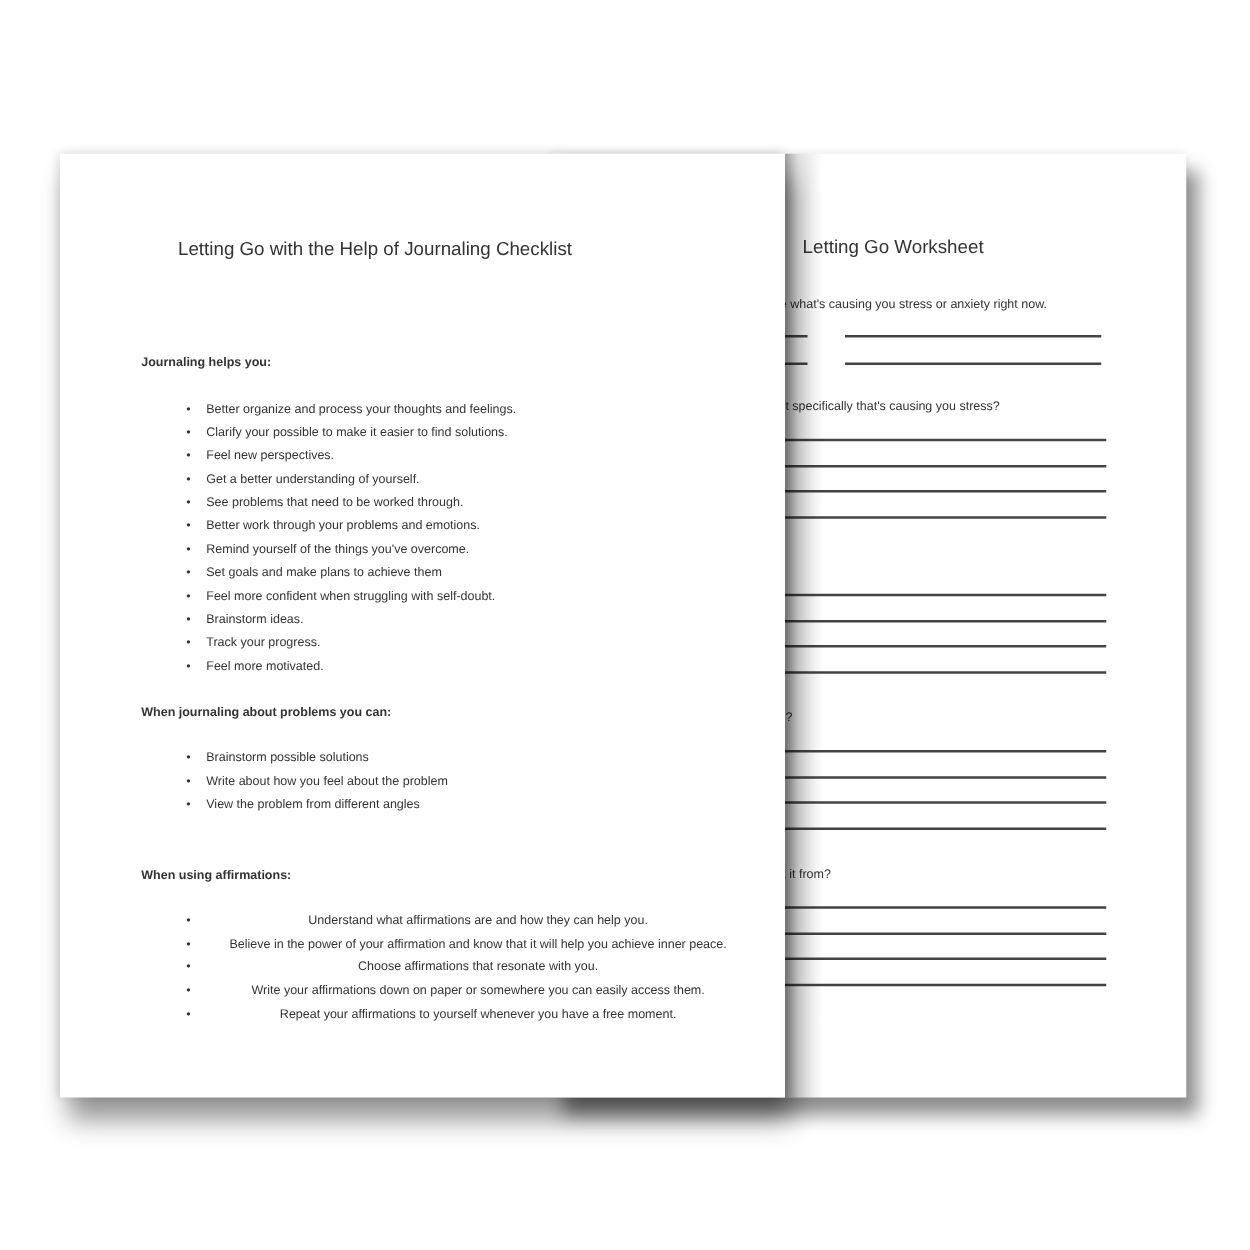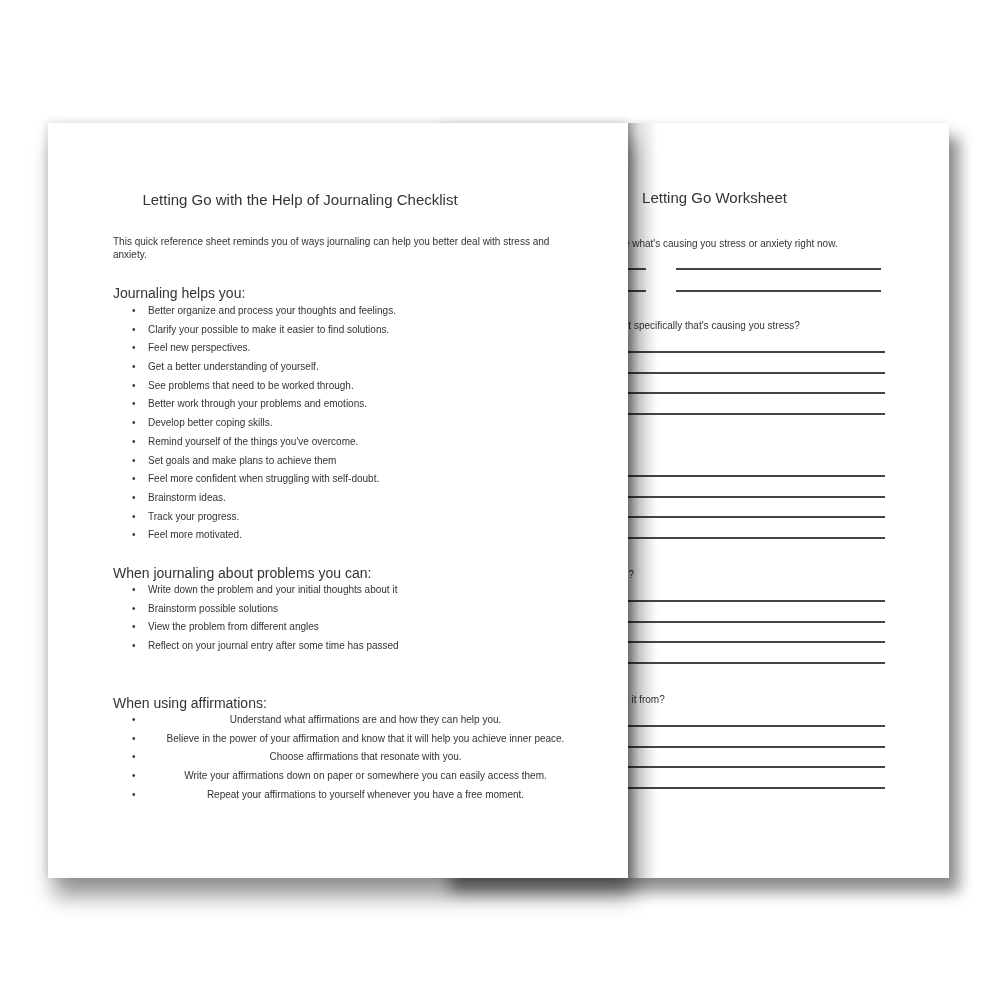"This quick reference sheet reminds" div.intro { html: <div>This quick reference sheet reminds you of ways journaling can help you better deal with stress and anxiety.</div> -> none }
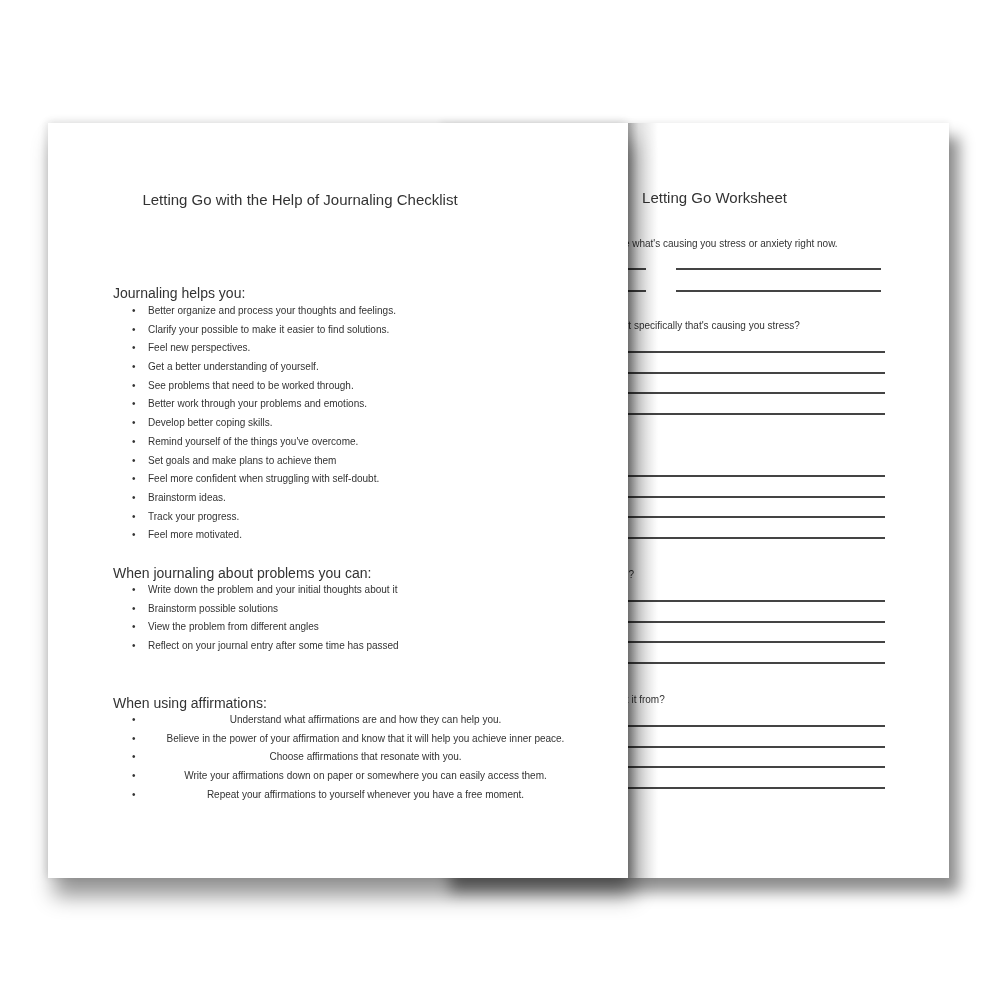"Journaling helps you:" #front-page .section-head { font-size: 14px -> 10px; font-weight: normal -> bold }
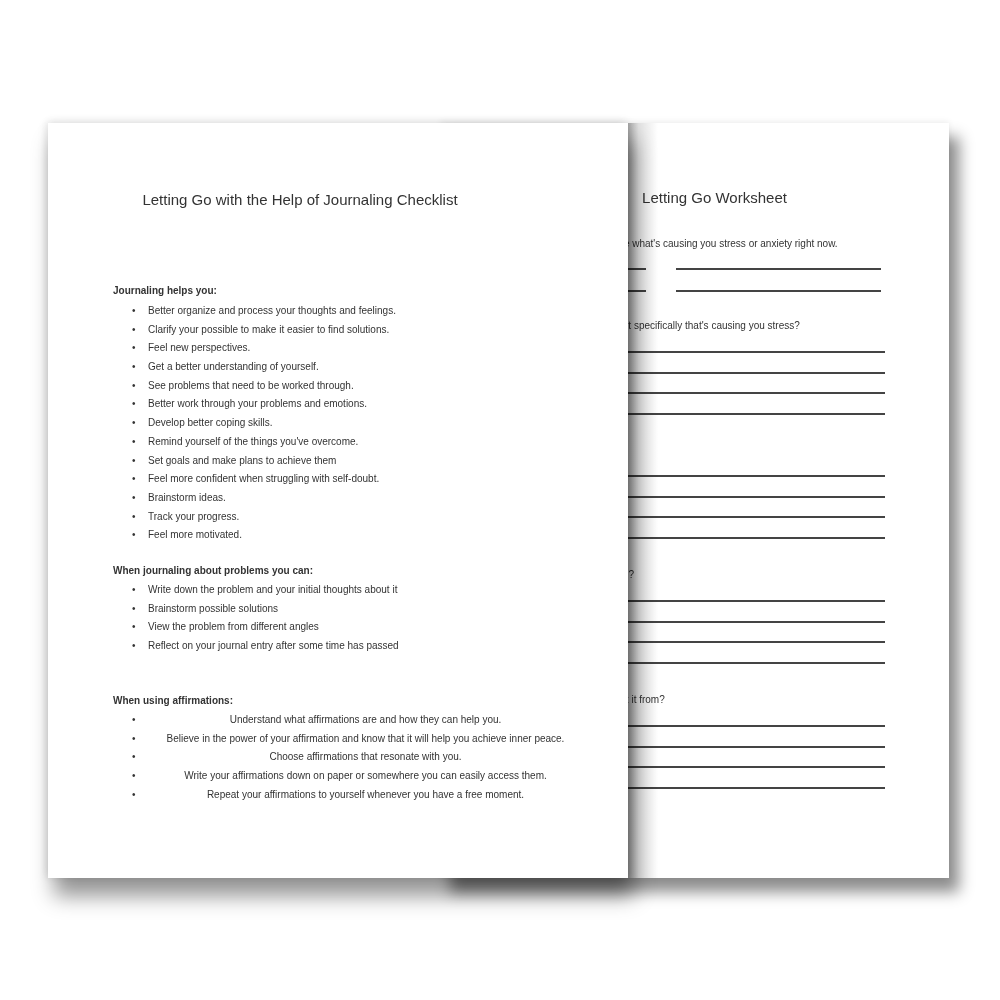"Better organize and process your" #front-page ul { margin: 0 -> 17px }
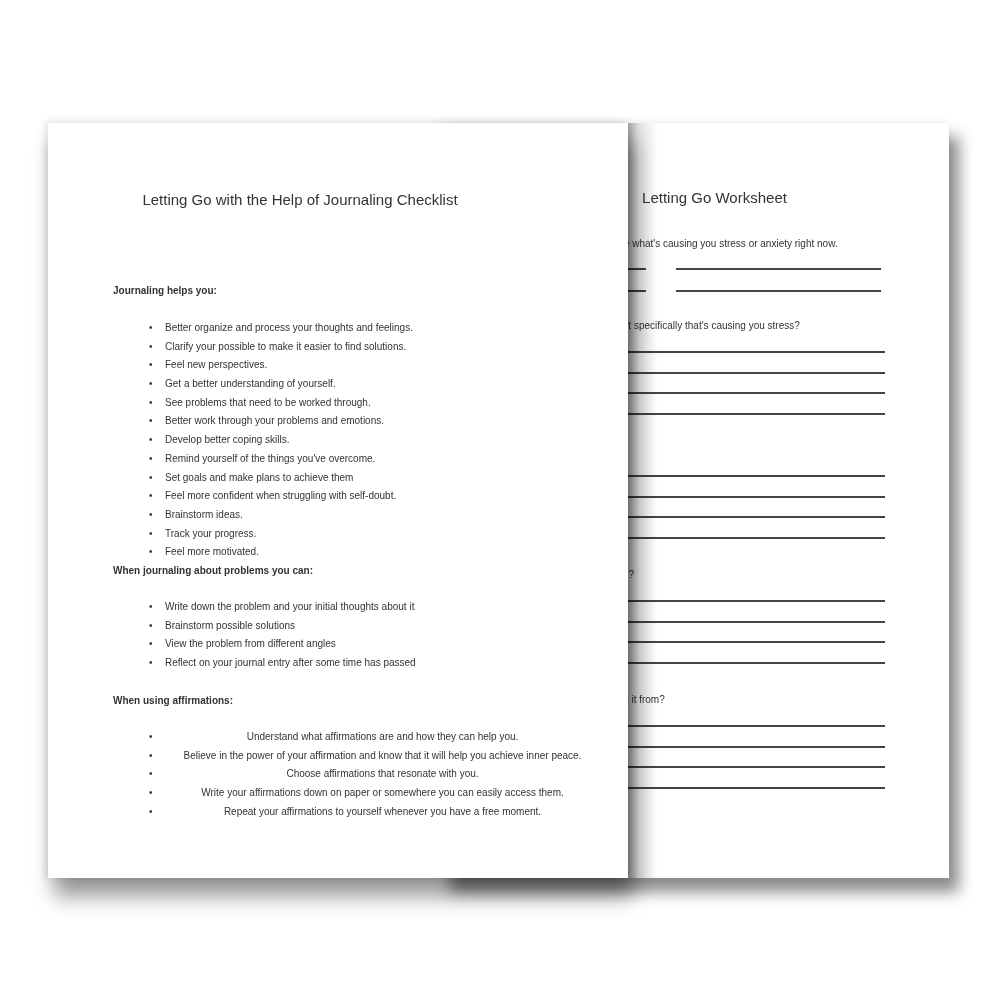"Develop better coping skills." li { html: <li>Develop better coping skills.</li> -> none }
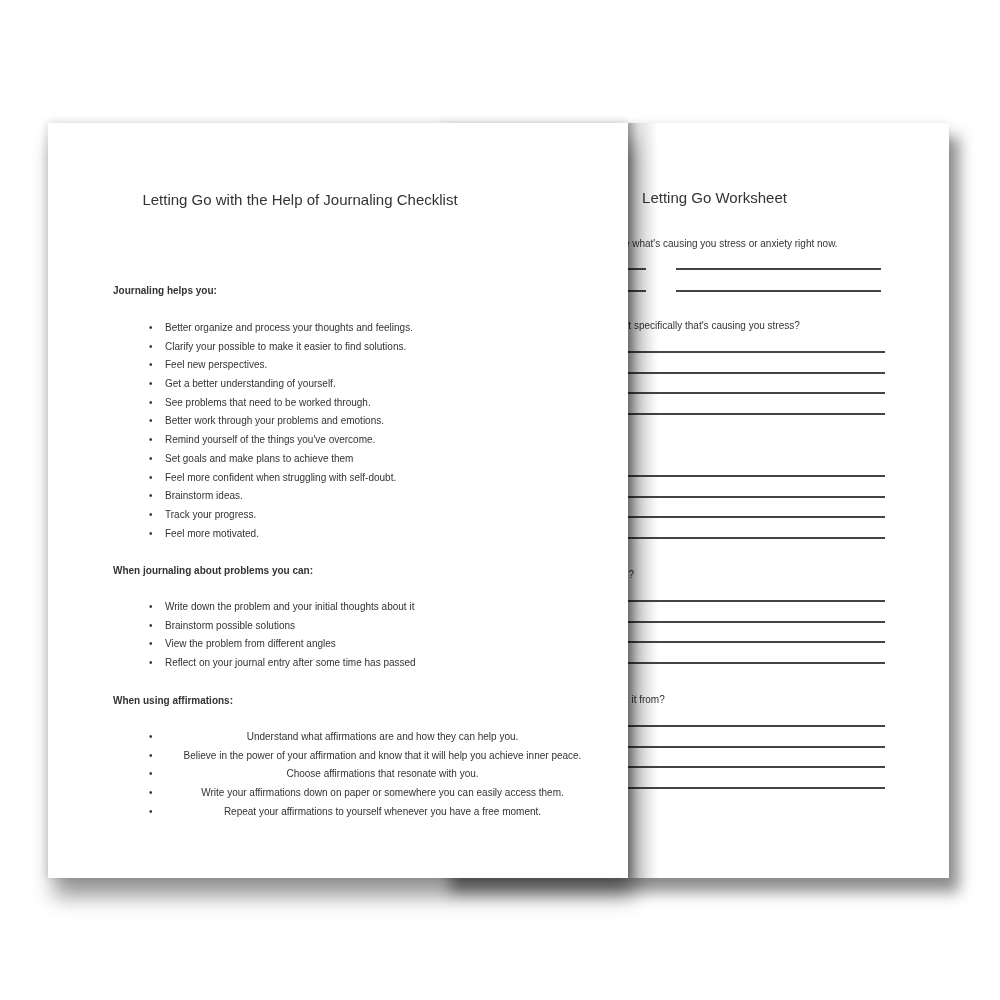"Write down the problem and" li { html: <li>Write down the problem and your initial thoughts about it</li> -> none }
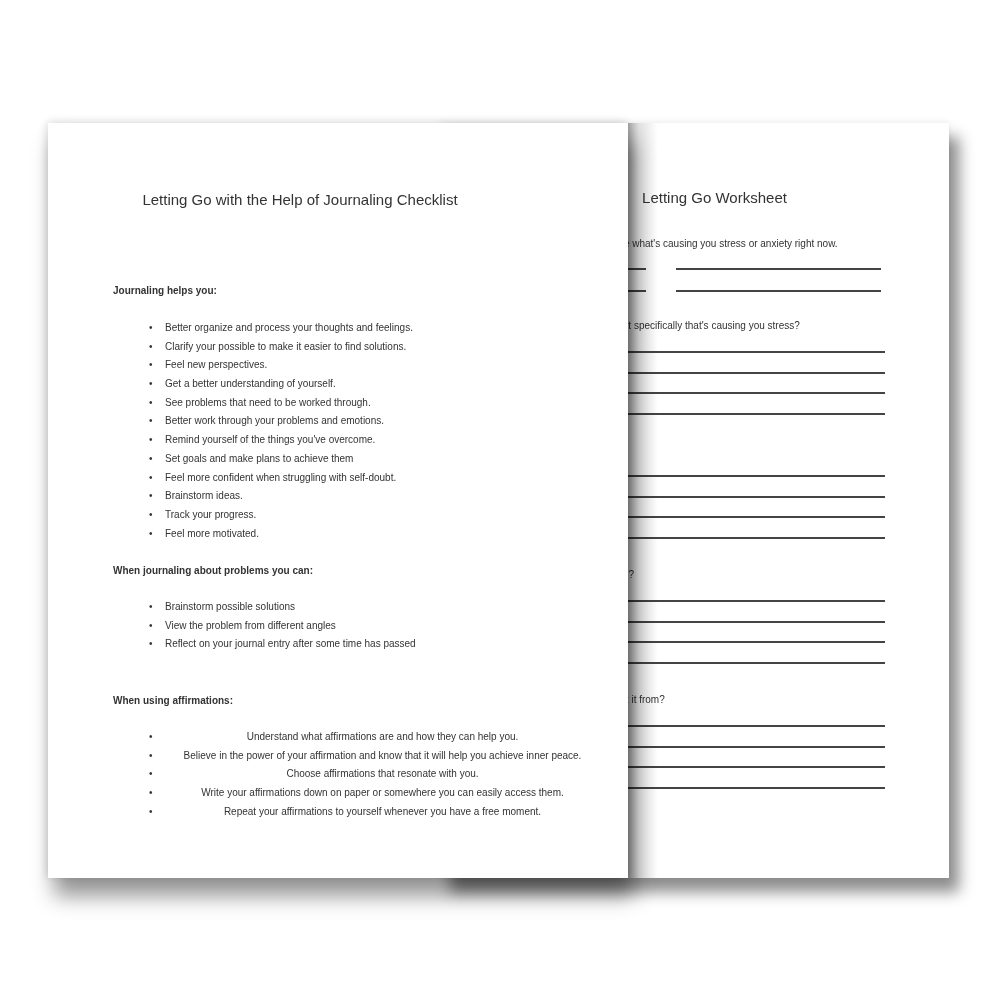"Write about how you feel" li { html: none -> <li>Write about how you feel about the problem</li> }
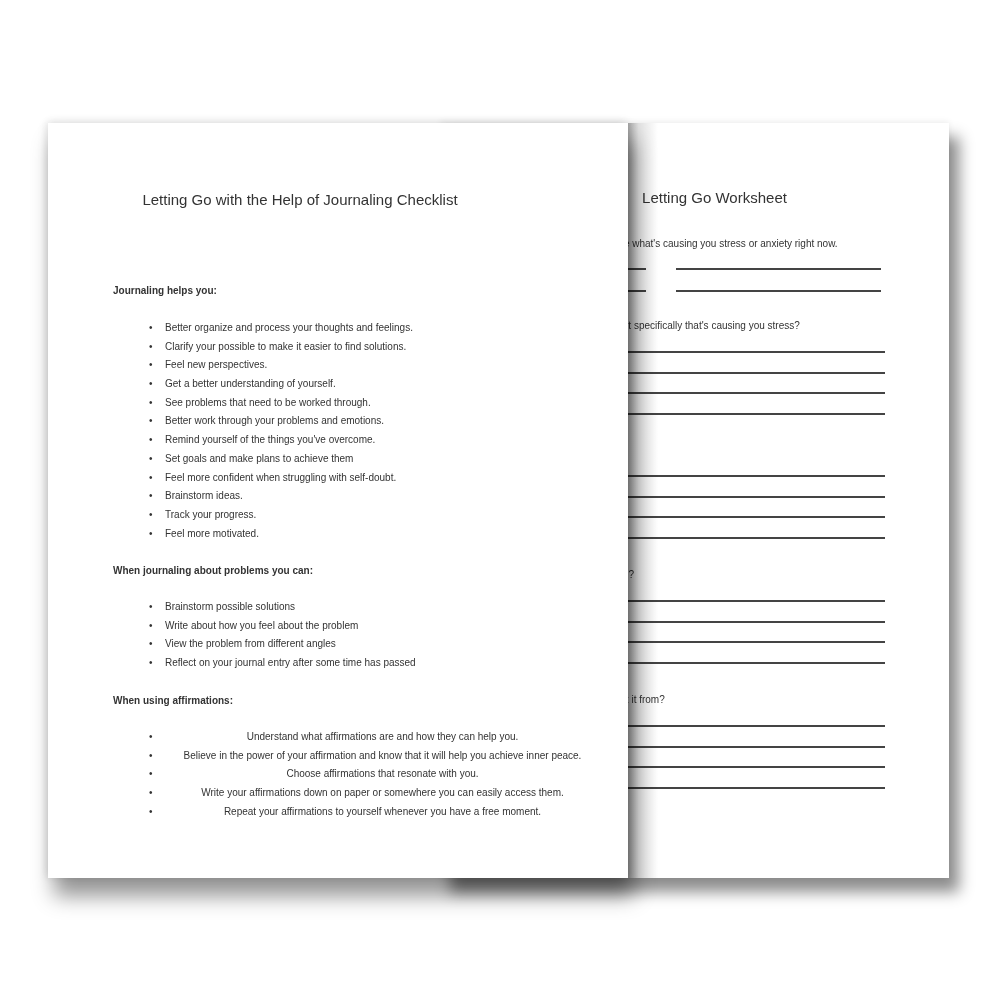"Reflect on your journal entry" li { html: <li>Reflect on your journal entry after some time has passed</li> -> none }
